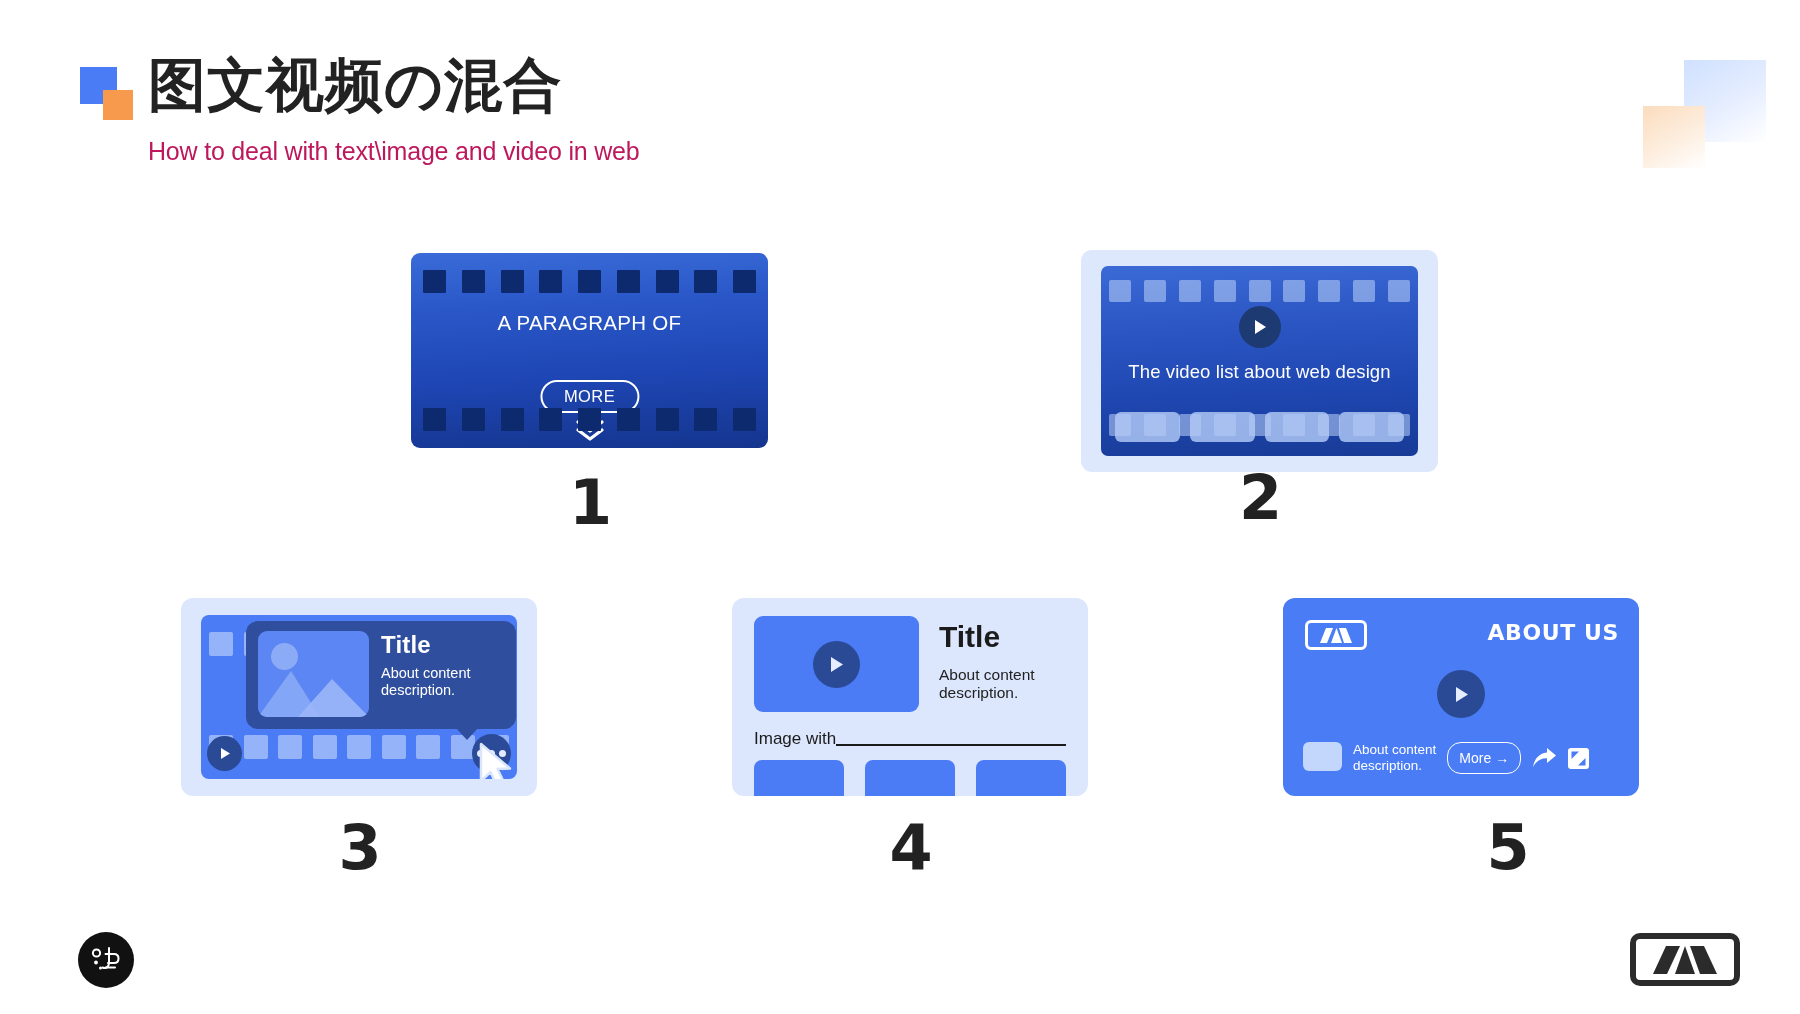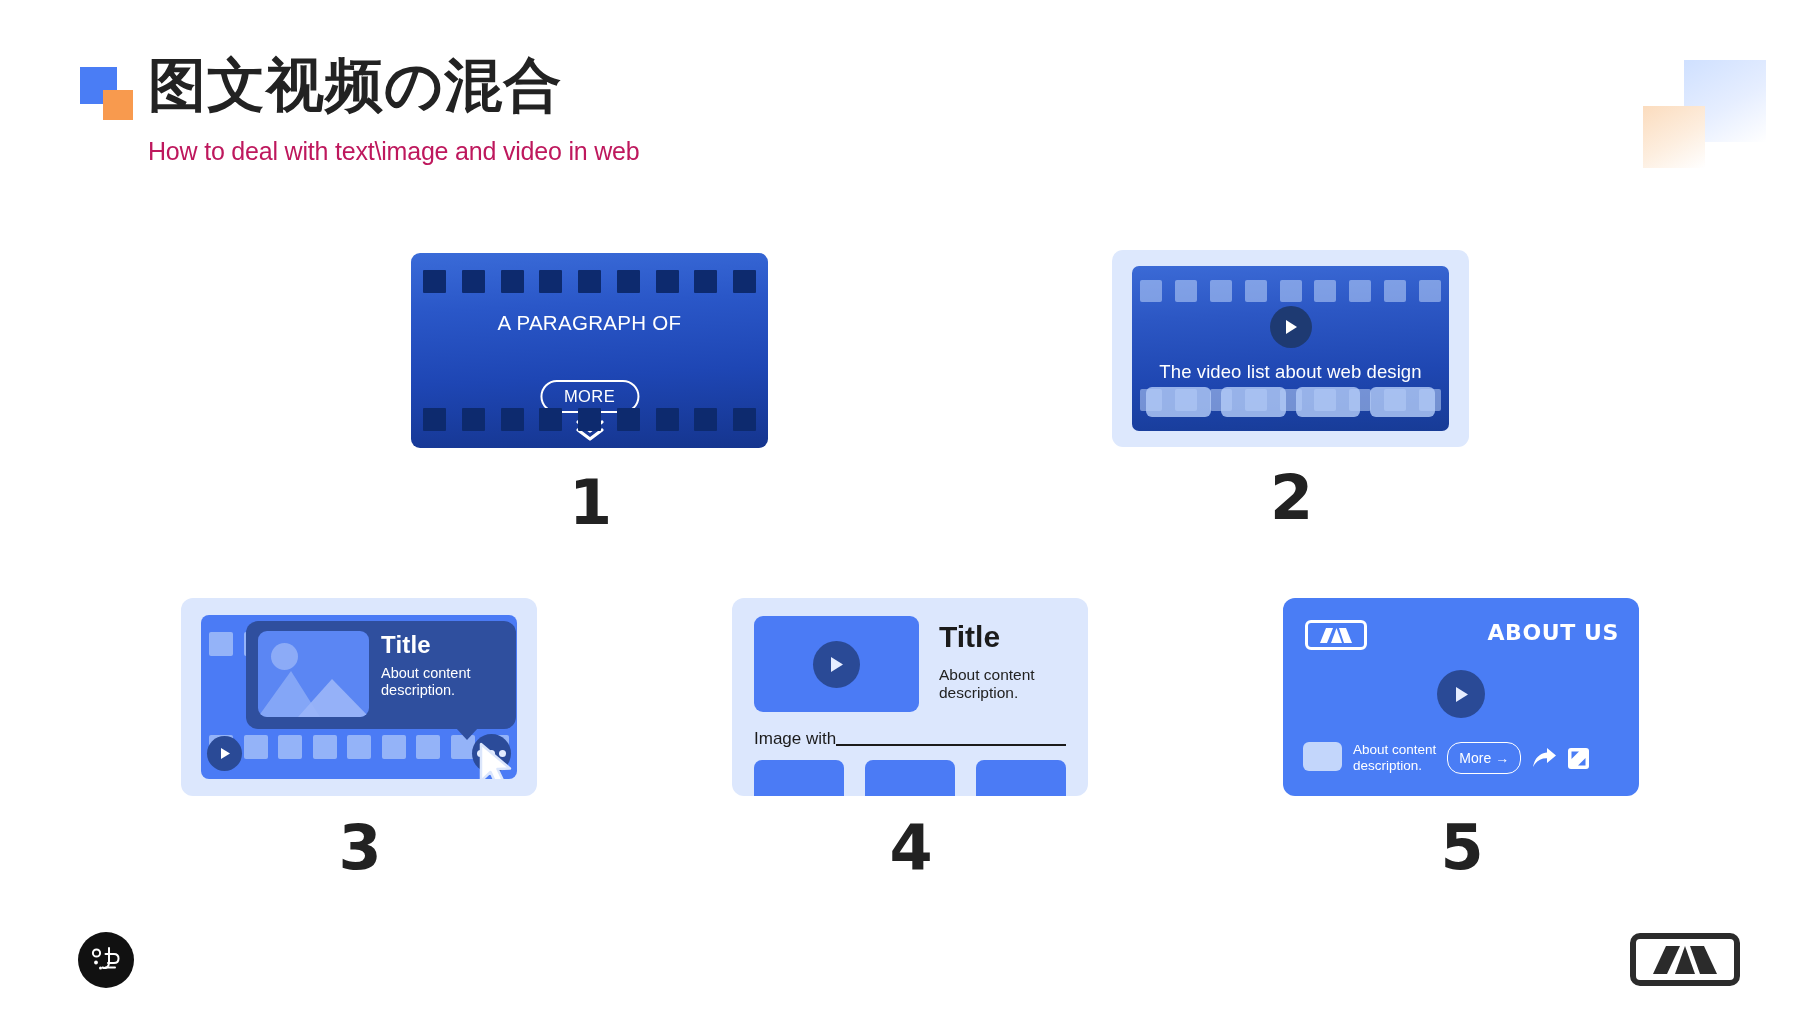"The video list about web" #card2-slot { height: 197px -> 222px; left: 1112px -> 1081px }
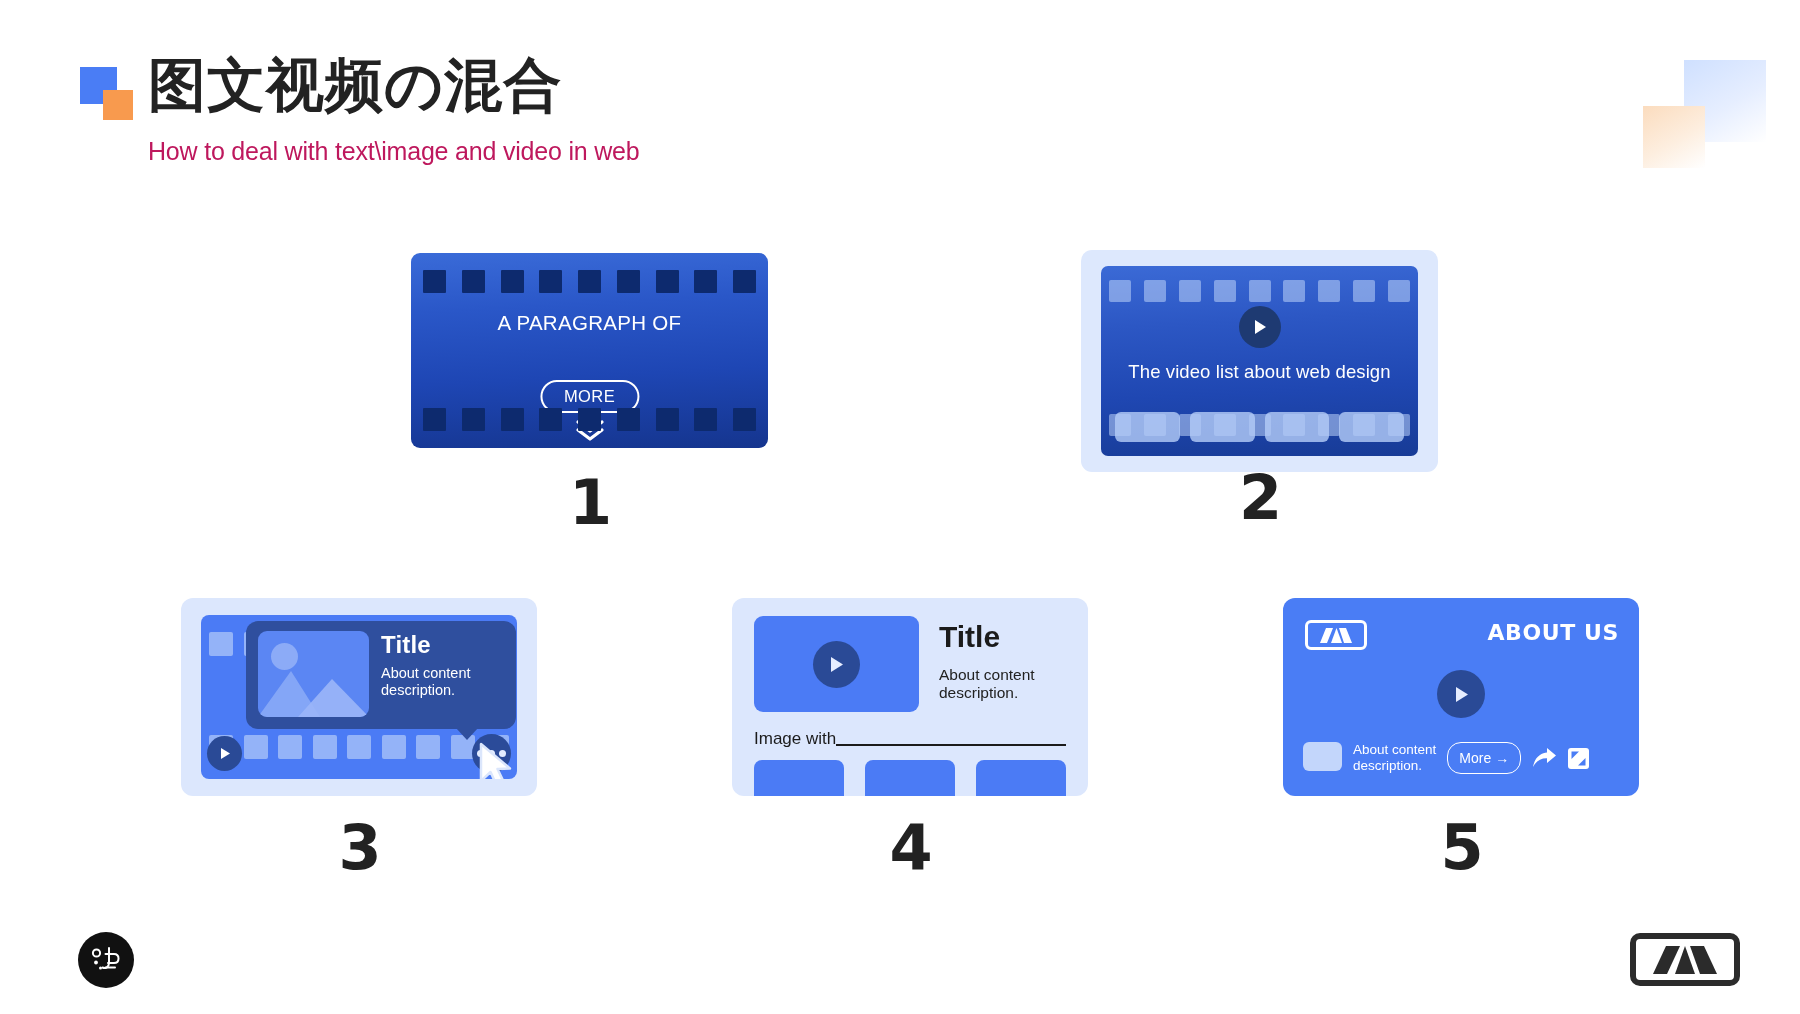"ABOUT US" #card5-slot { padding-left: none -> 46px }
